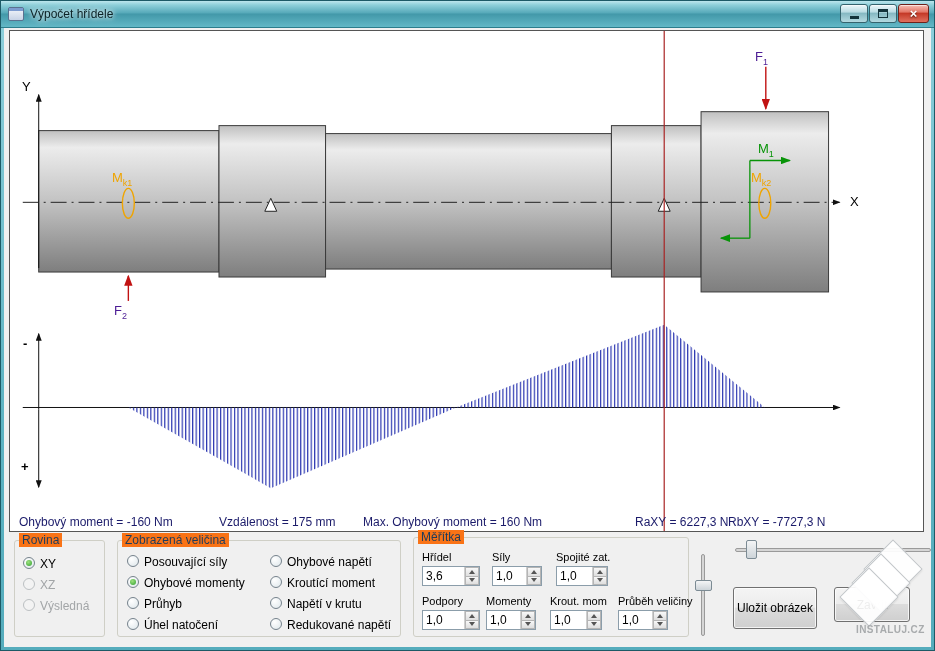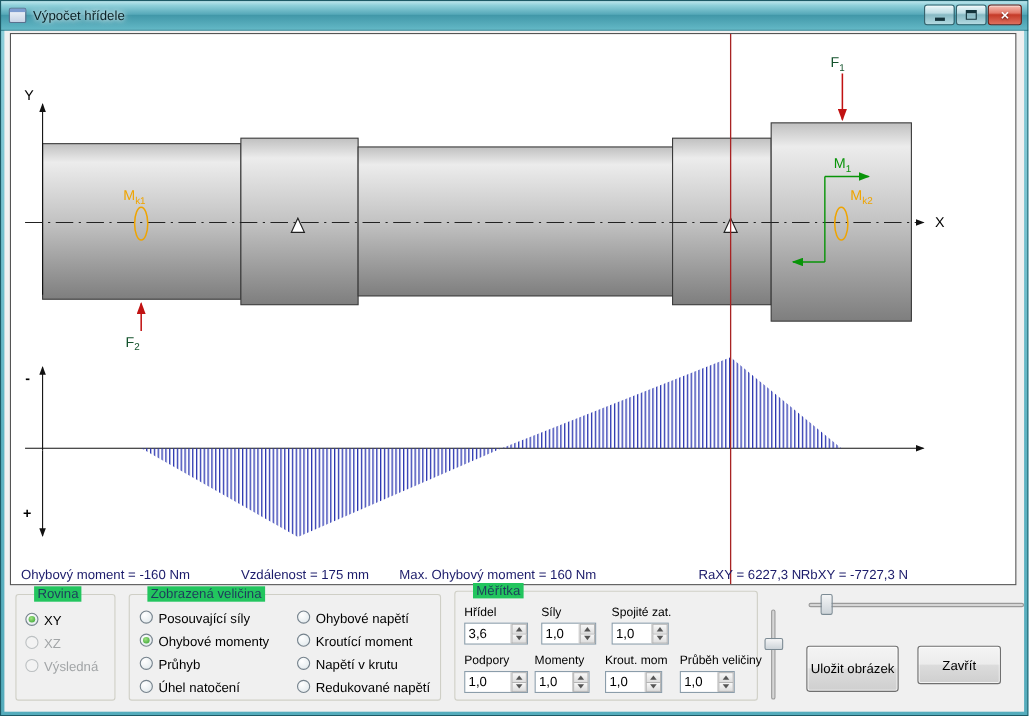"F1" .lbl-red { color: #14532d -> #4c1d95 }
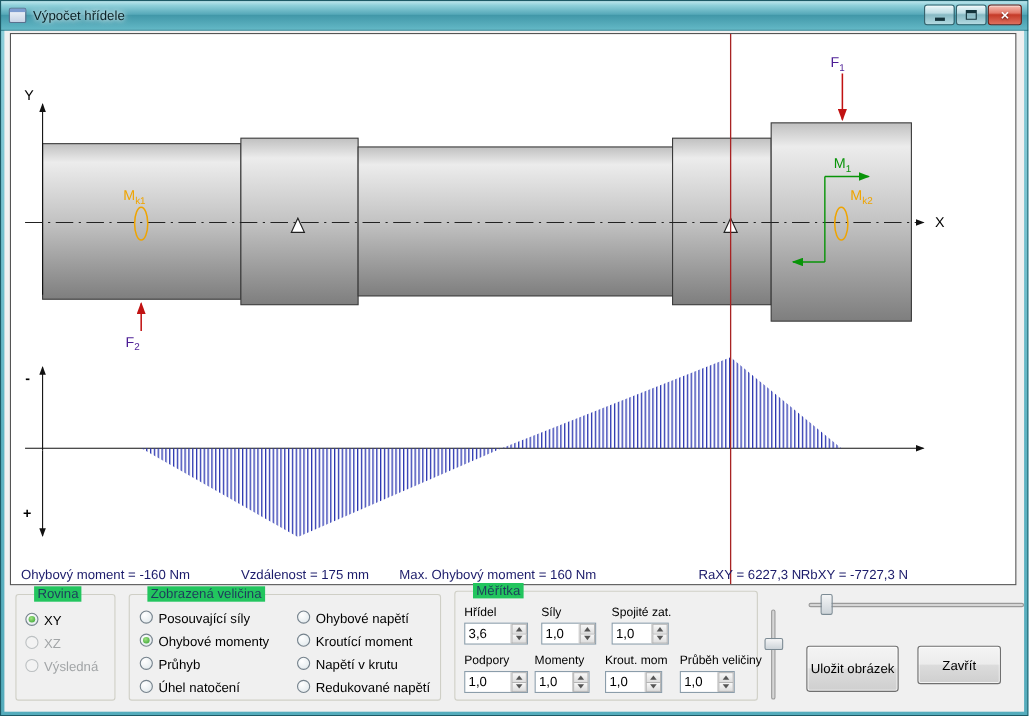"Mk2" div.cv-lbl { left: 763px -> 741px }
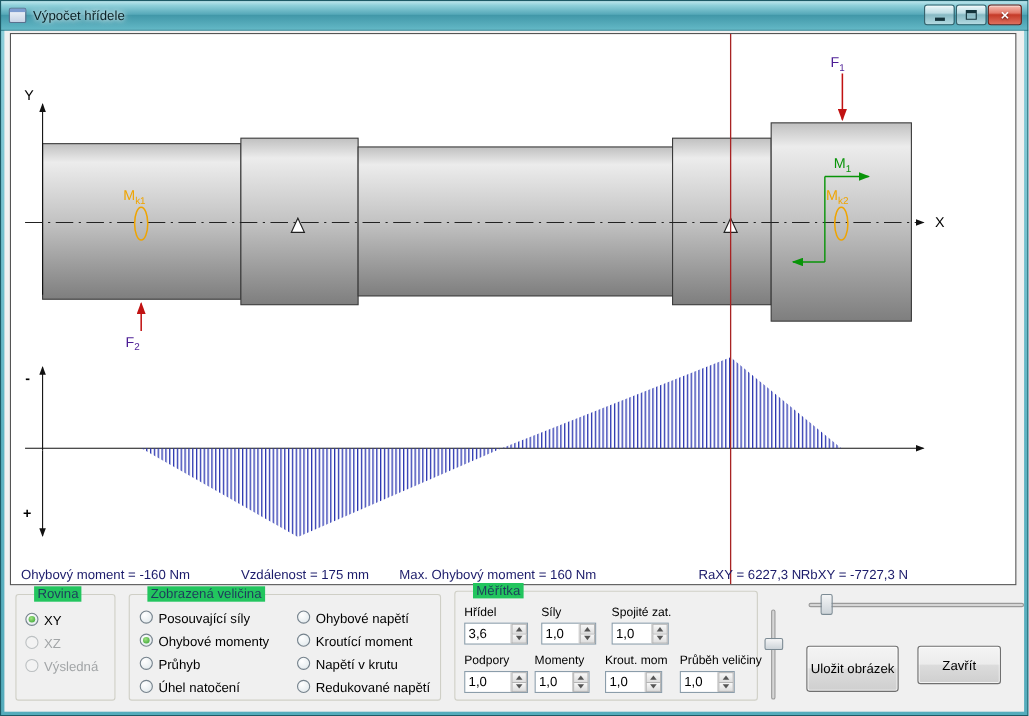"Rovina" .gb-label { background: #22c55e -> #f97316; left: 16px -> 4px }
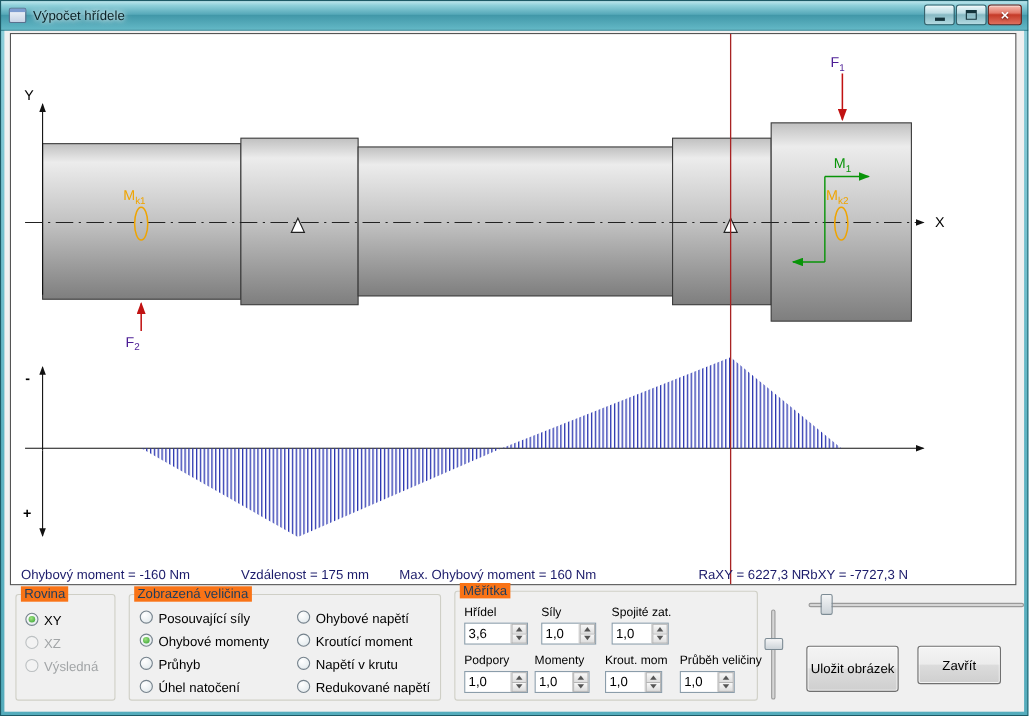"INSTALUJ.CZ" div.watermark { html: none -> <div> <div></div> <div></div> <div></div> <span>INSTALUJ.CZ</span> </div> }
